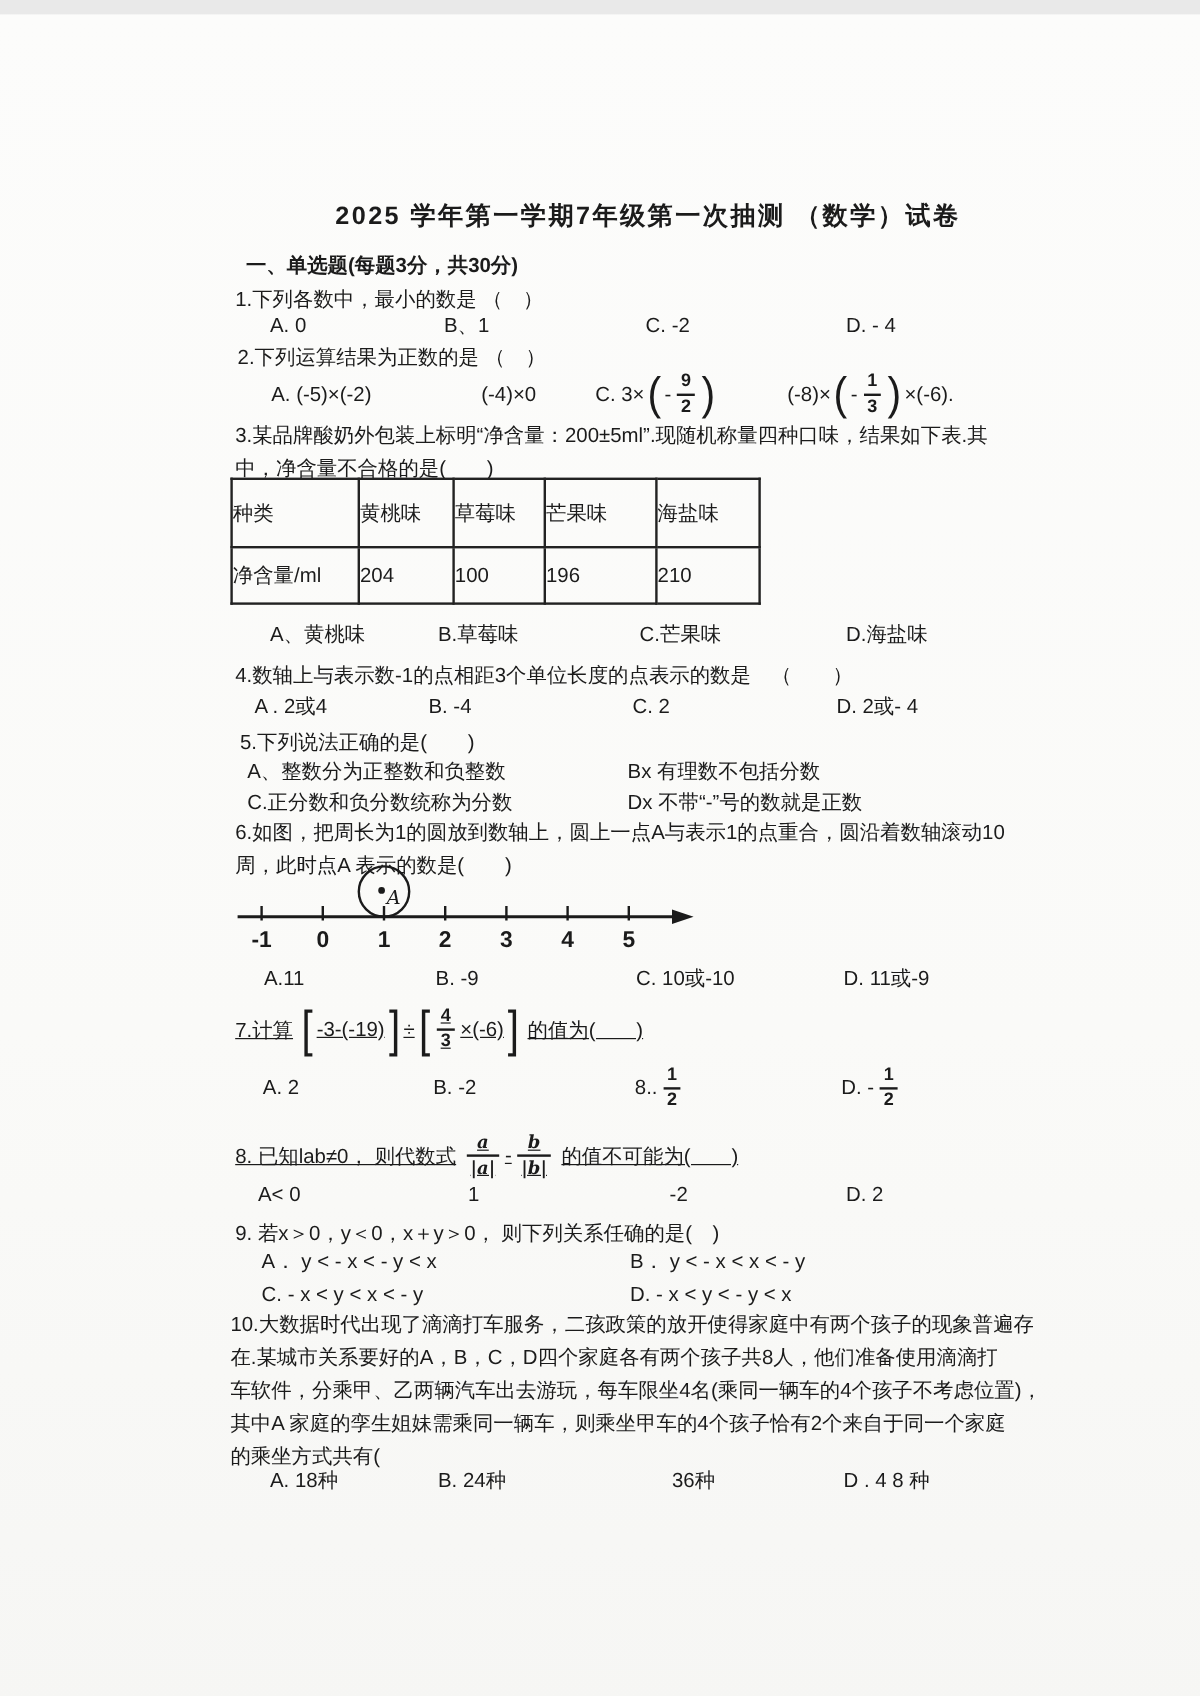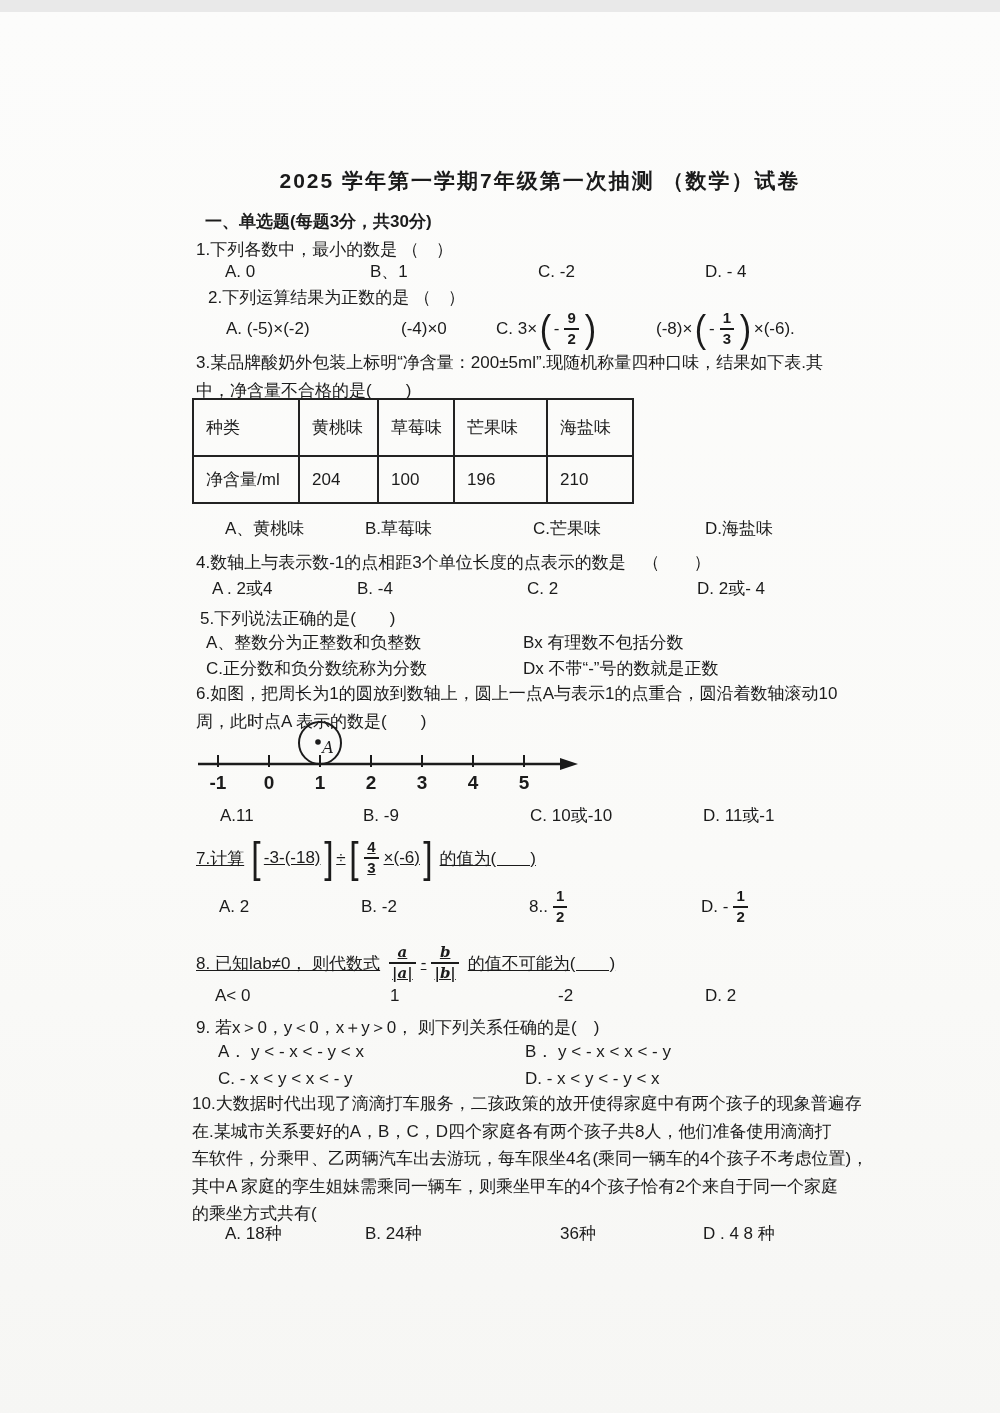"2.下列运算结果为正数的是 （ ）" div.block { left: 208px -> 198px }
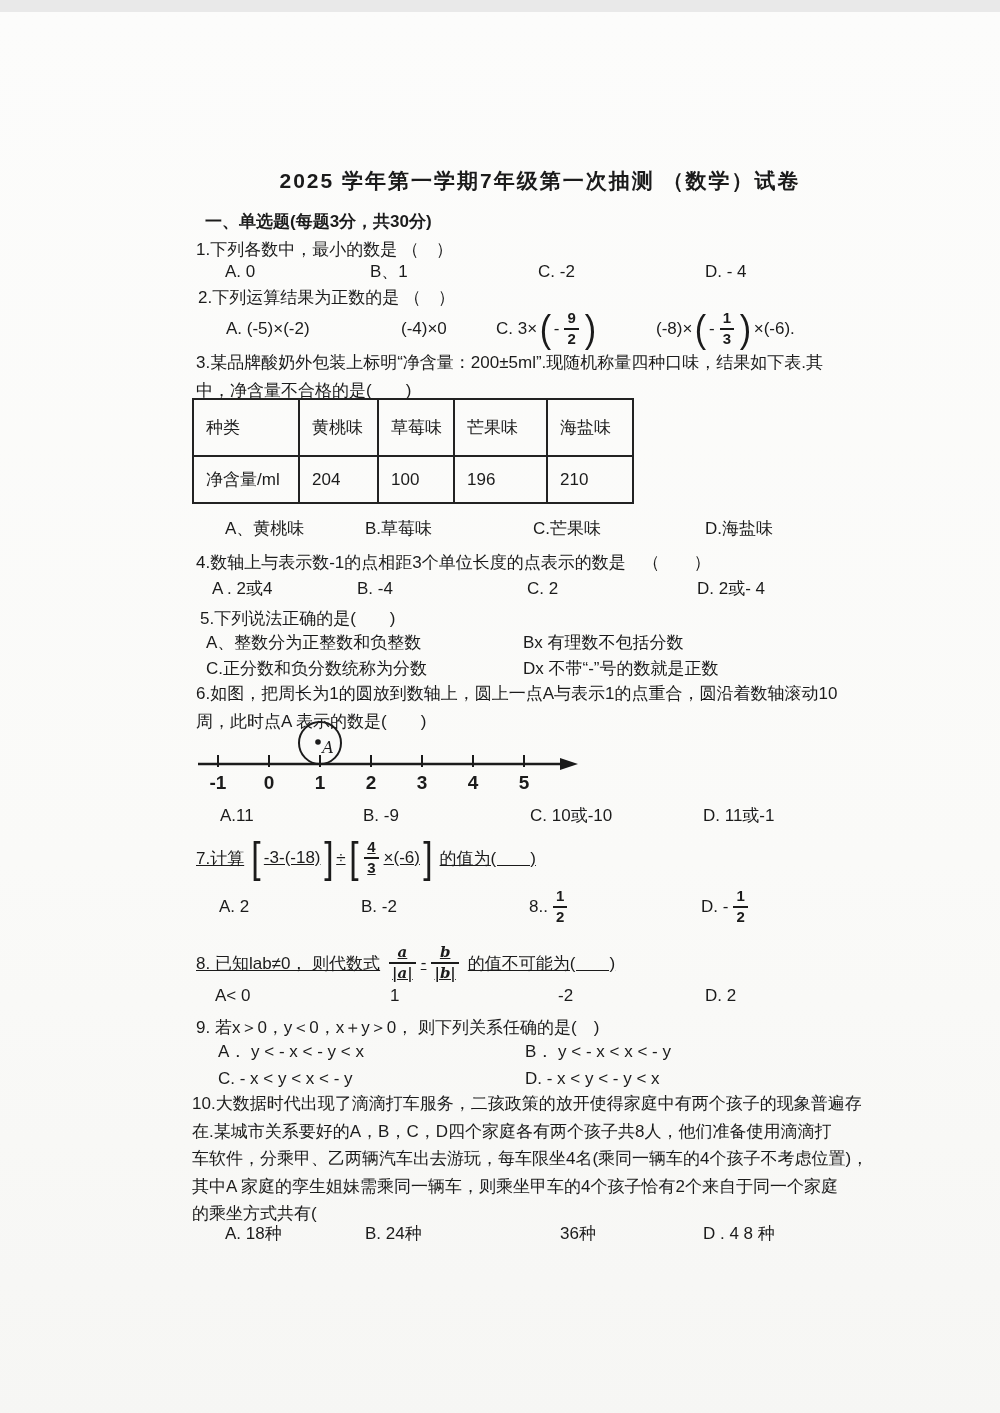"种类" .qtable td { padding-left: 12px -> 0 }
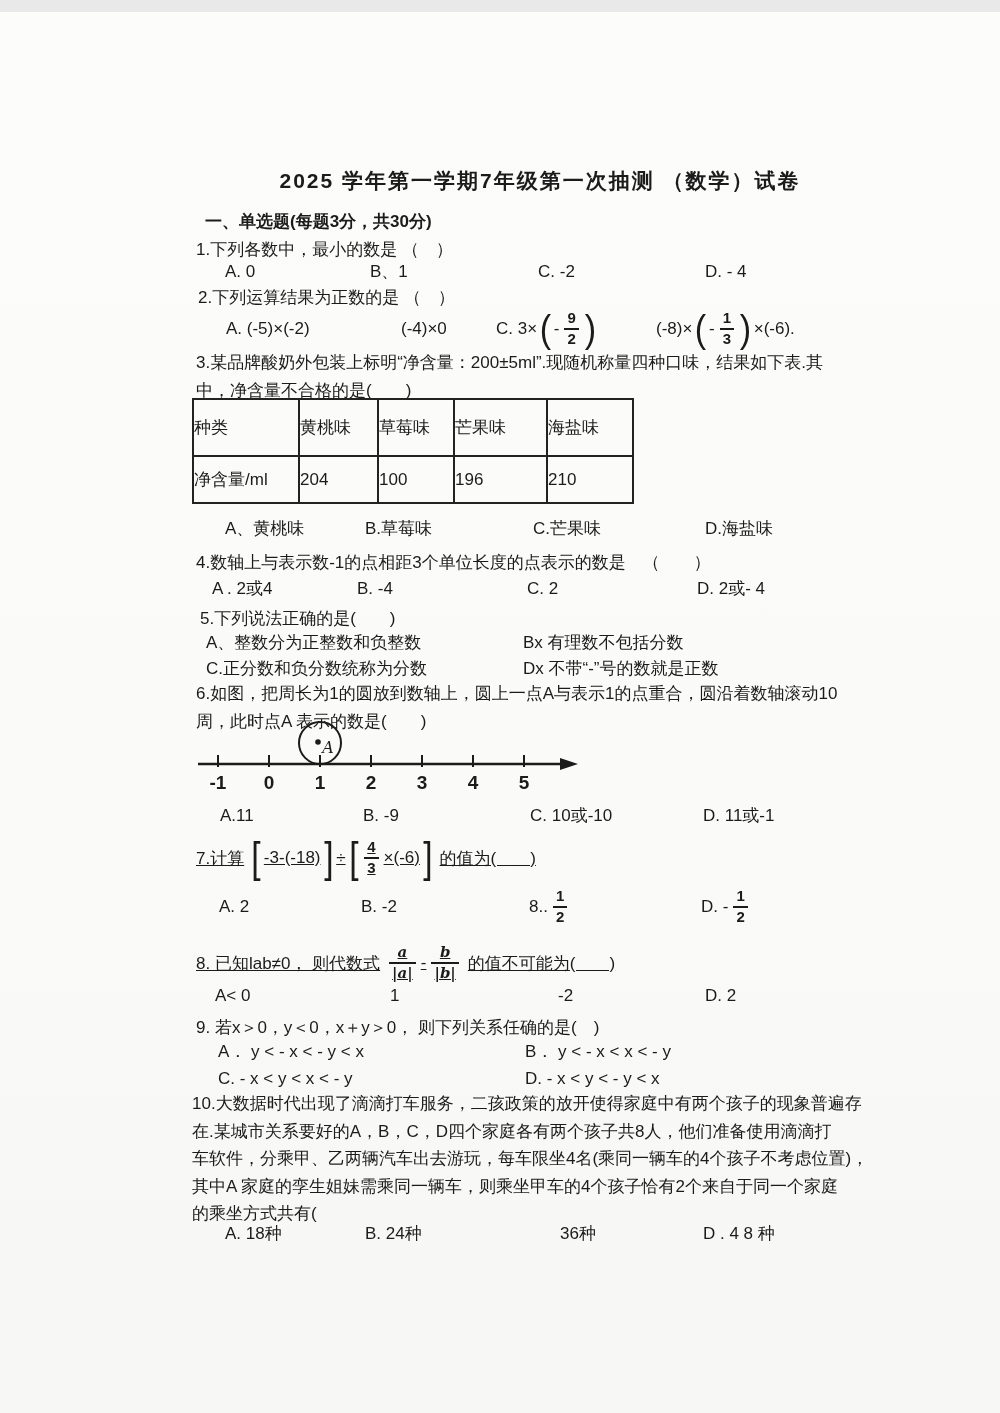"D. 11或-1" span { text: -1 -> -9 }
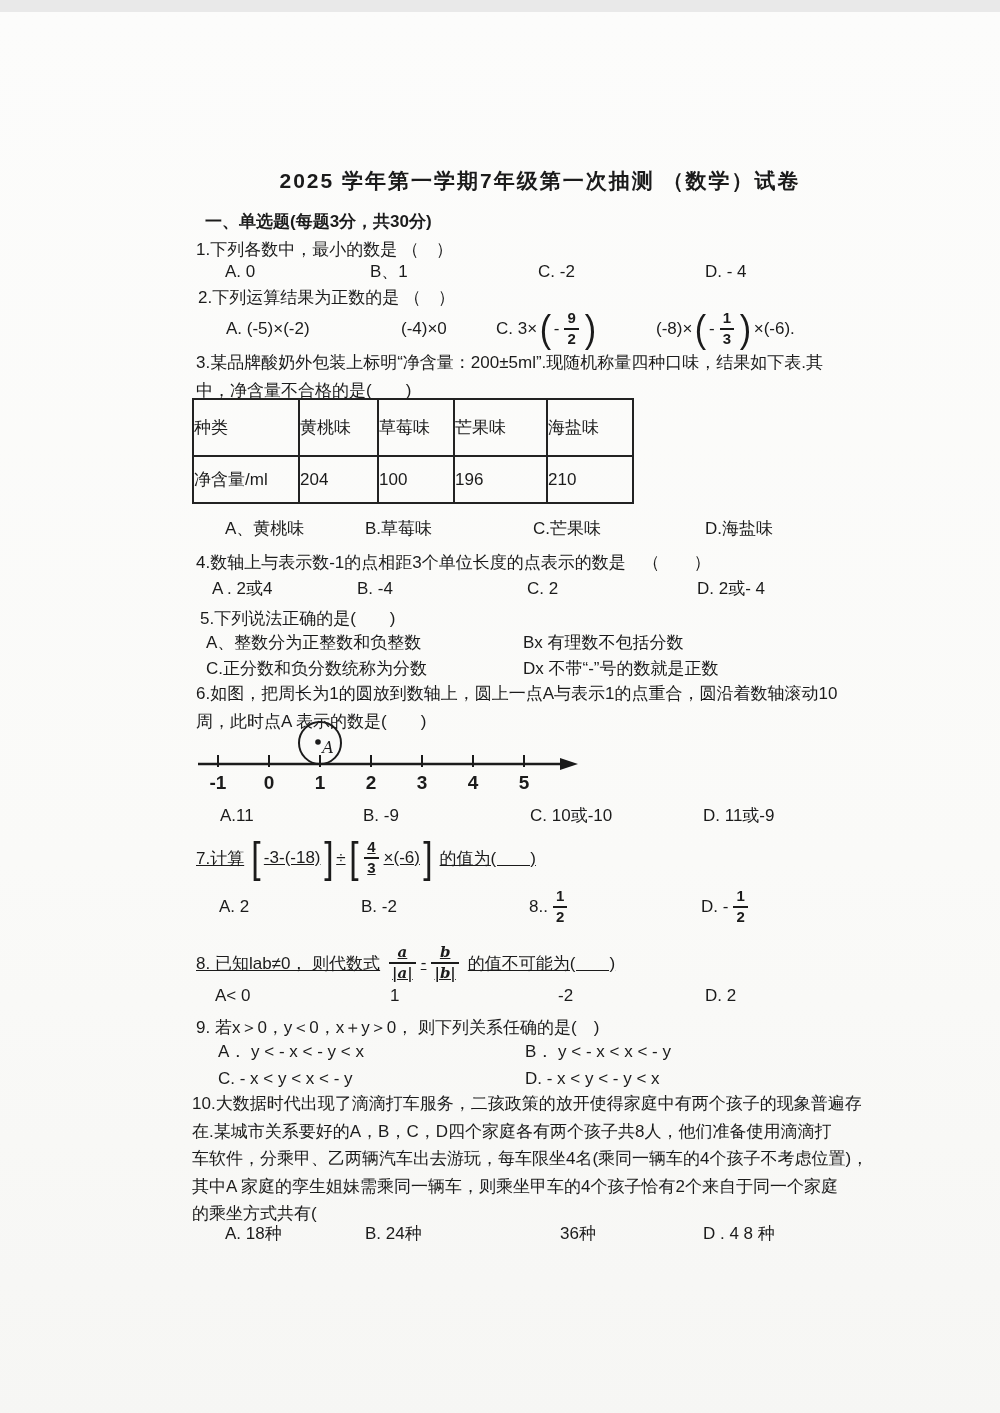"-3-(-18)" span.seg { text: -18 -> -19 }
